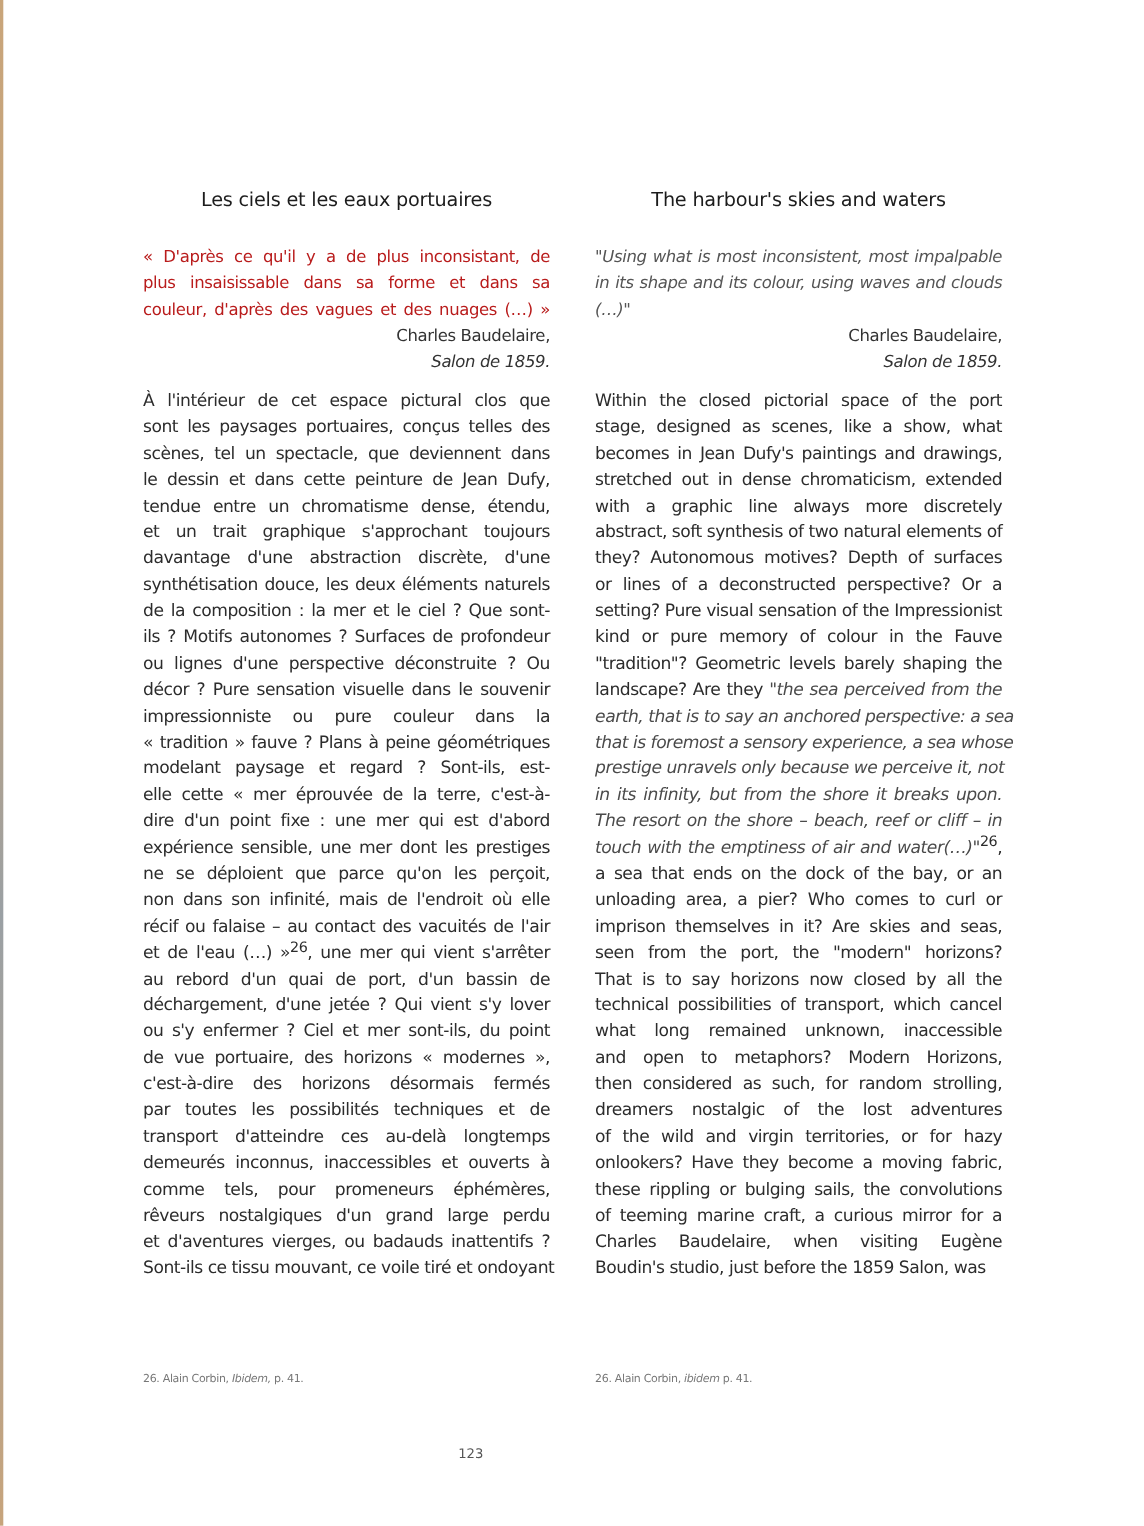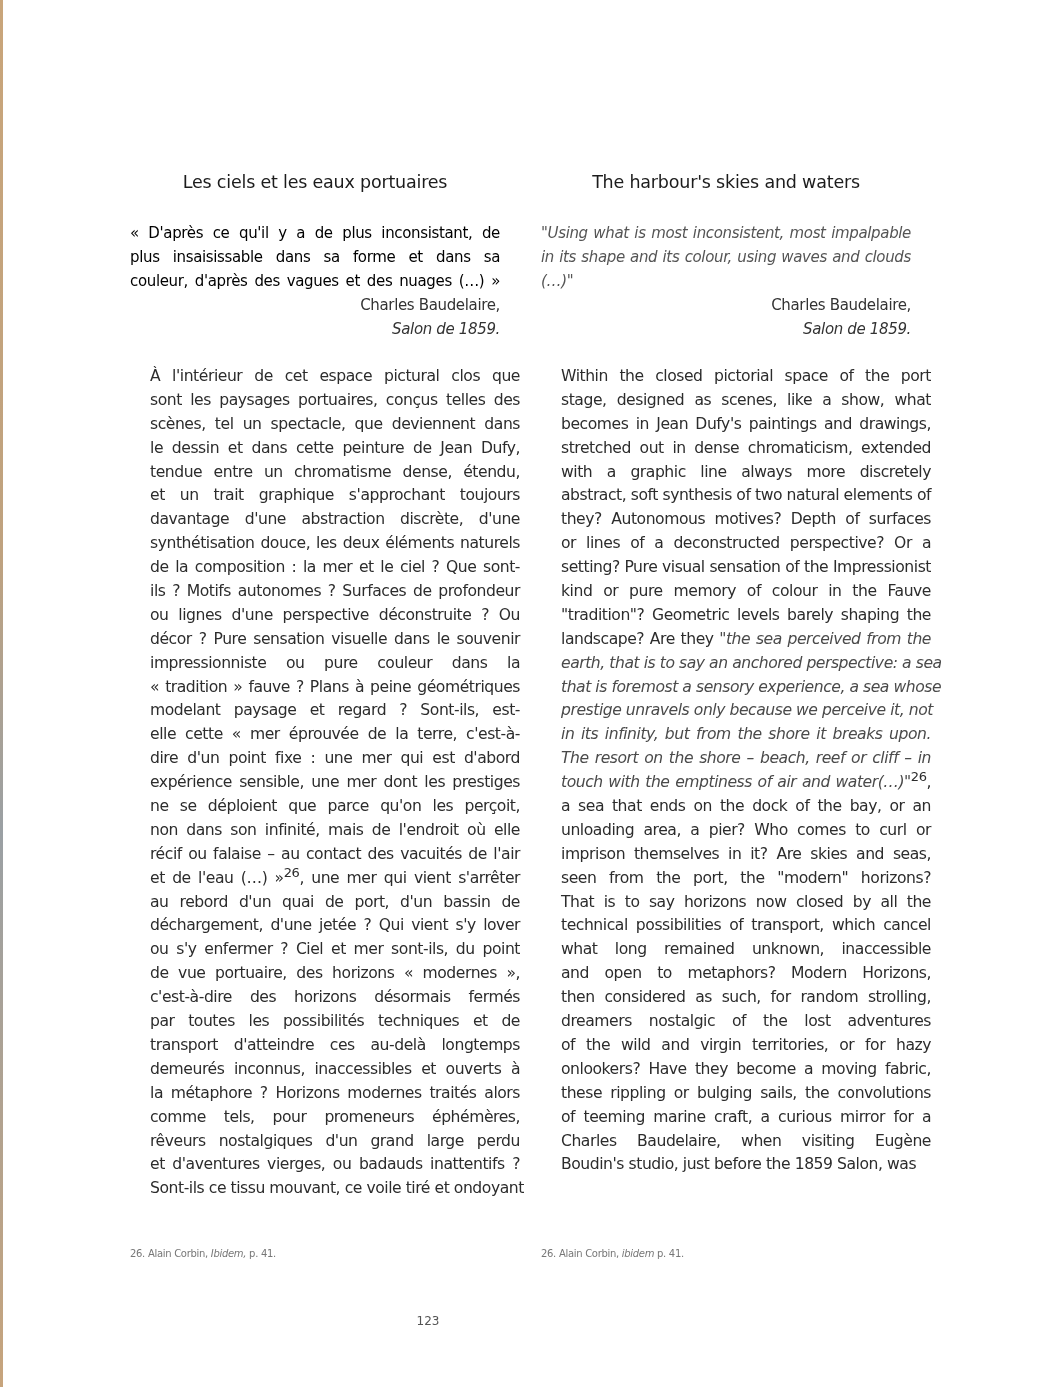"« D'après ce qu'il y" .qline { color: #000000 -> #b91c1c }
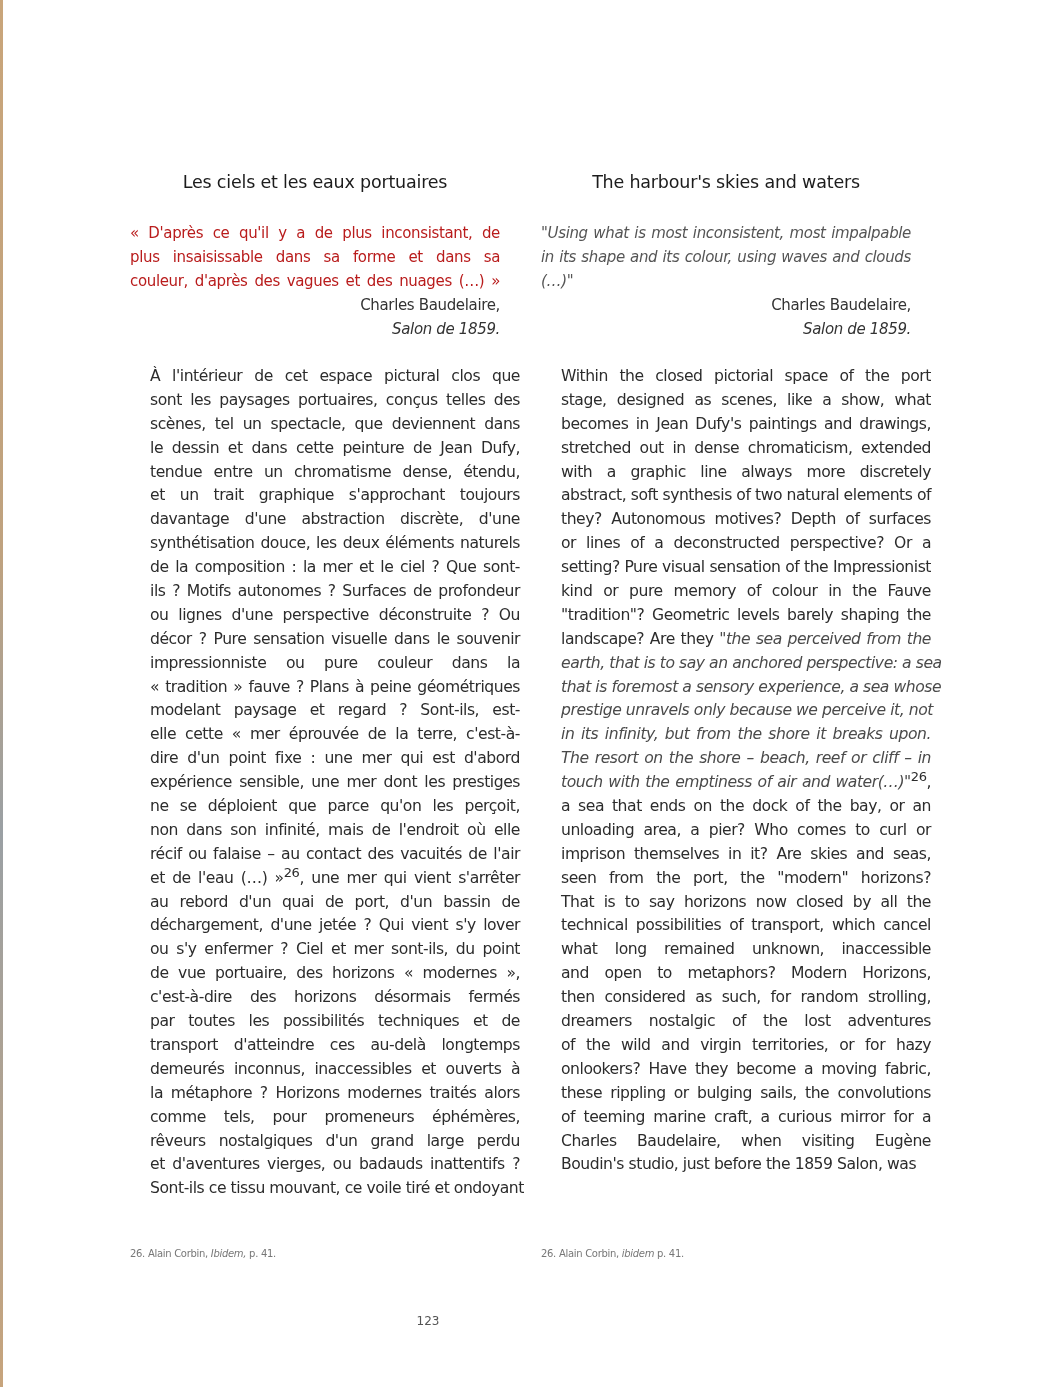"À l'intérieur de cet espace" .body { margin-left: 20px -> none; top: 364px -> 352px }
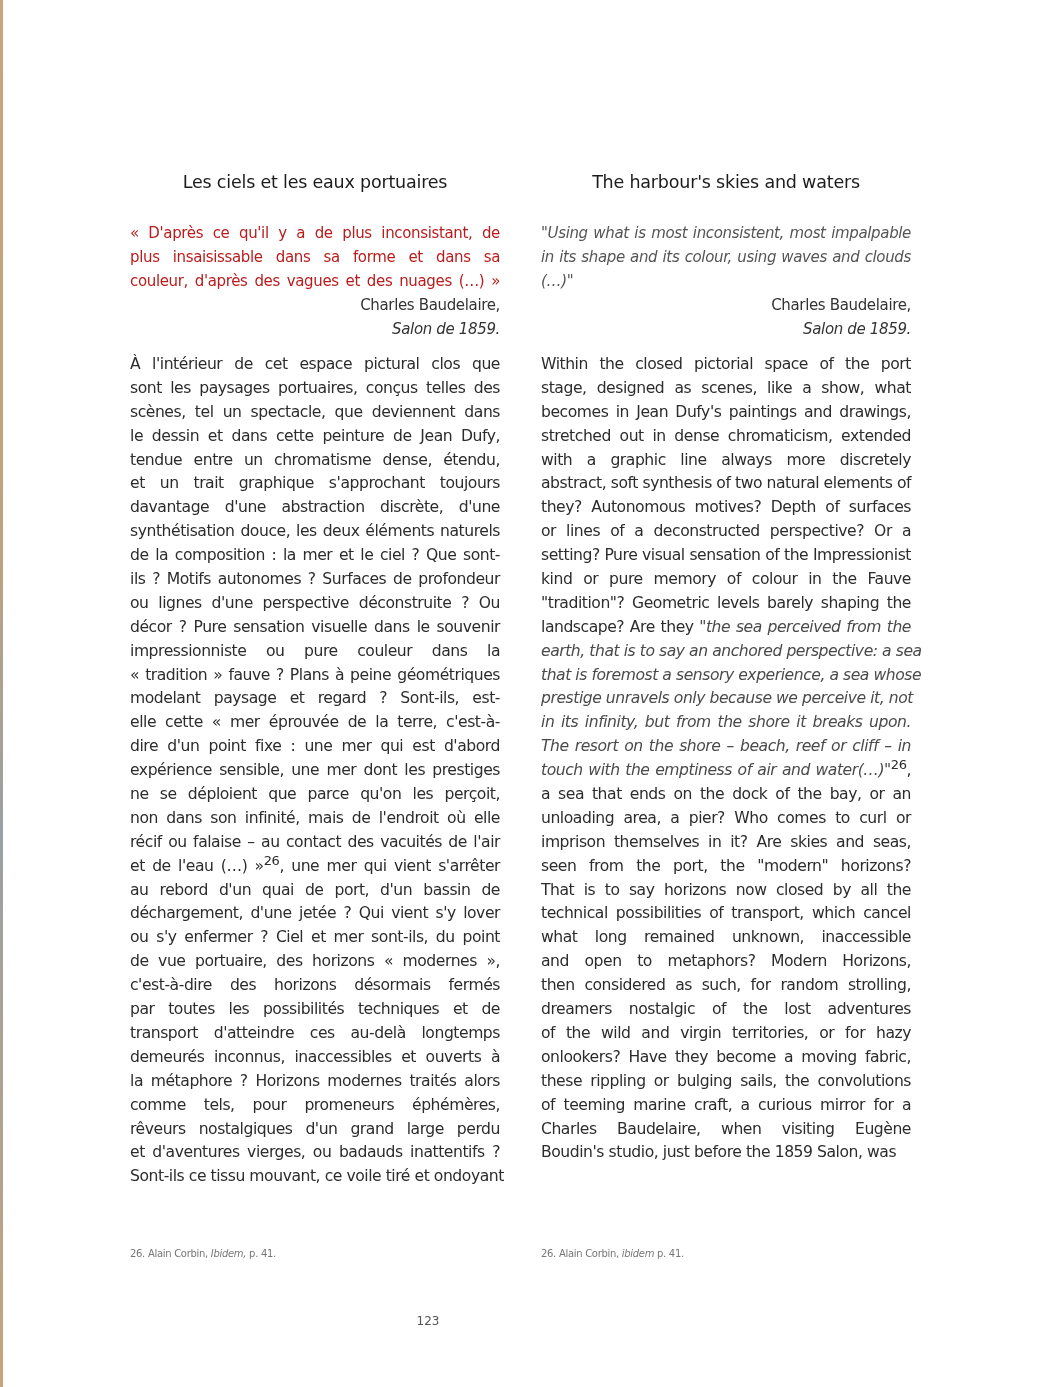"la métaphore ? Horizons modernes" div.line { html: <div>la métaphore ? Horizons modernes traités alors</div> -> none }
